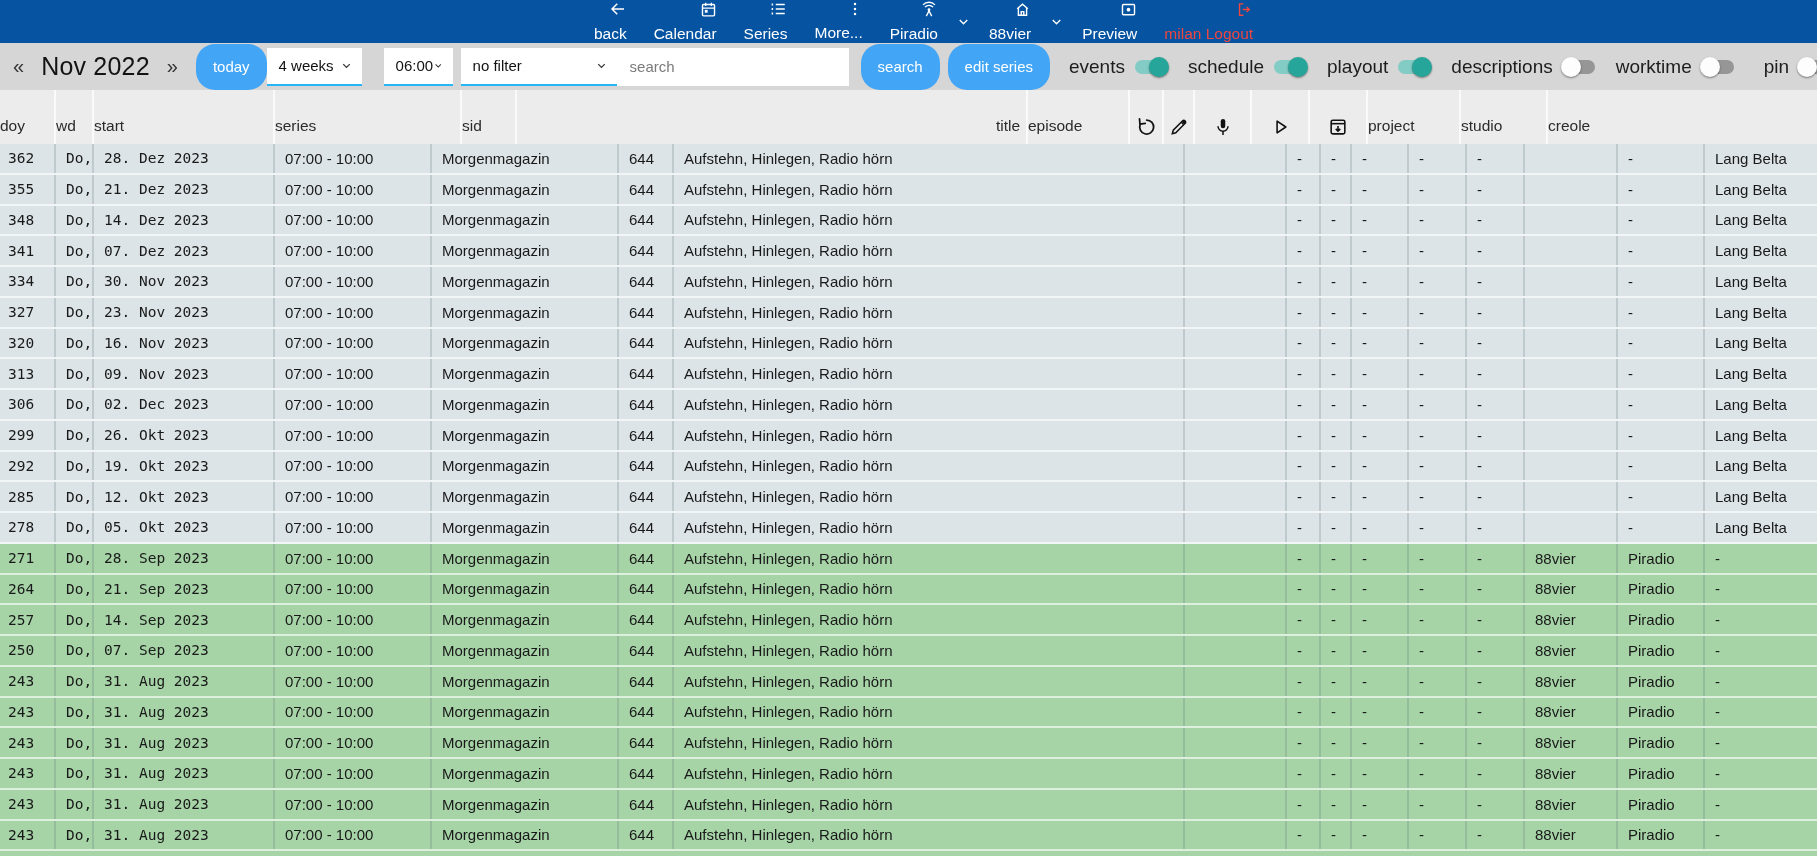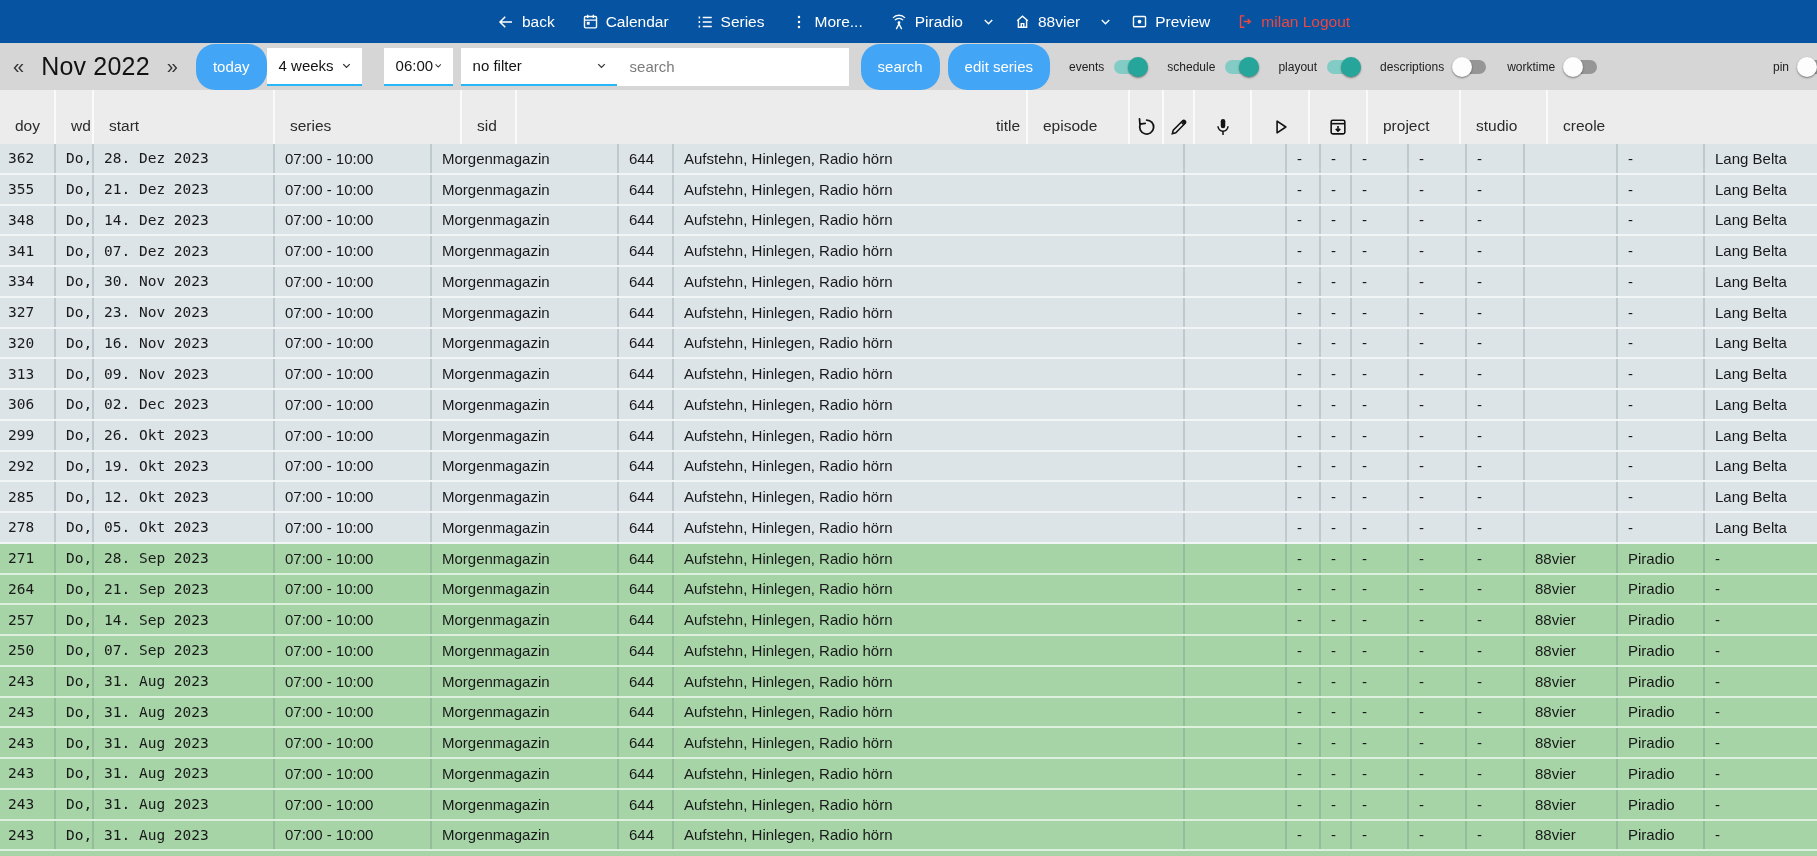"back" .navitem { align-items: center -> flex-end; flex-direction: none -> column }
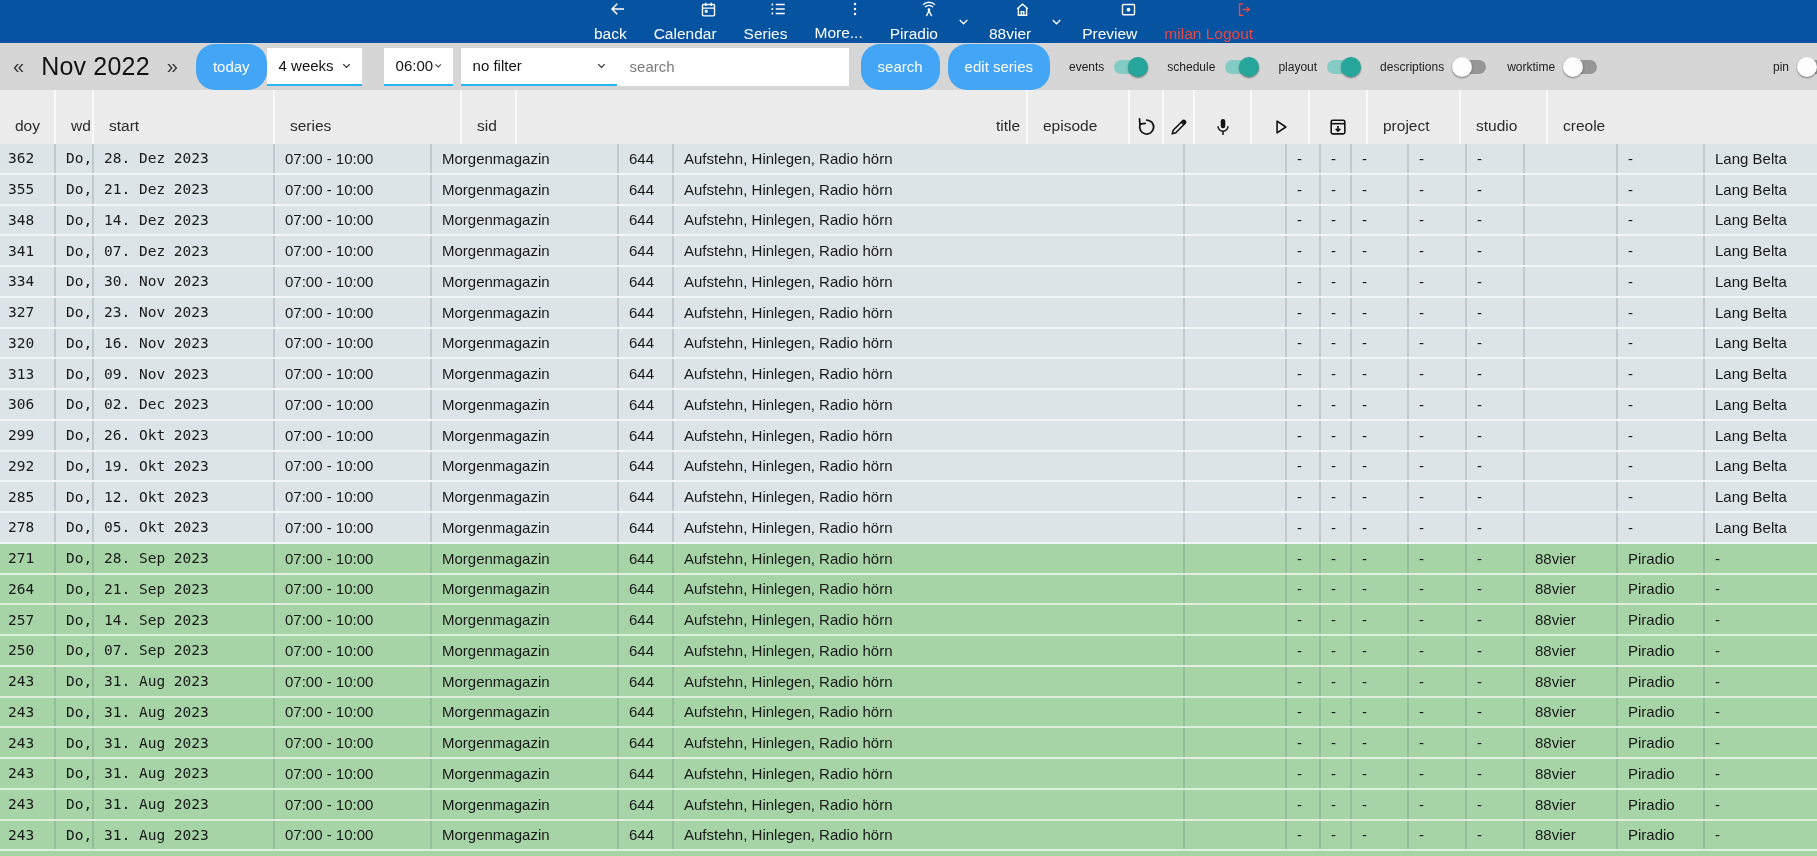"events" .toggle-label { font-size: 12px -> 19px }
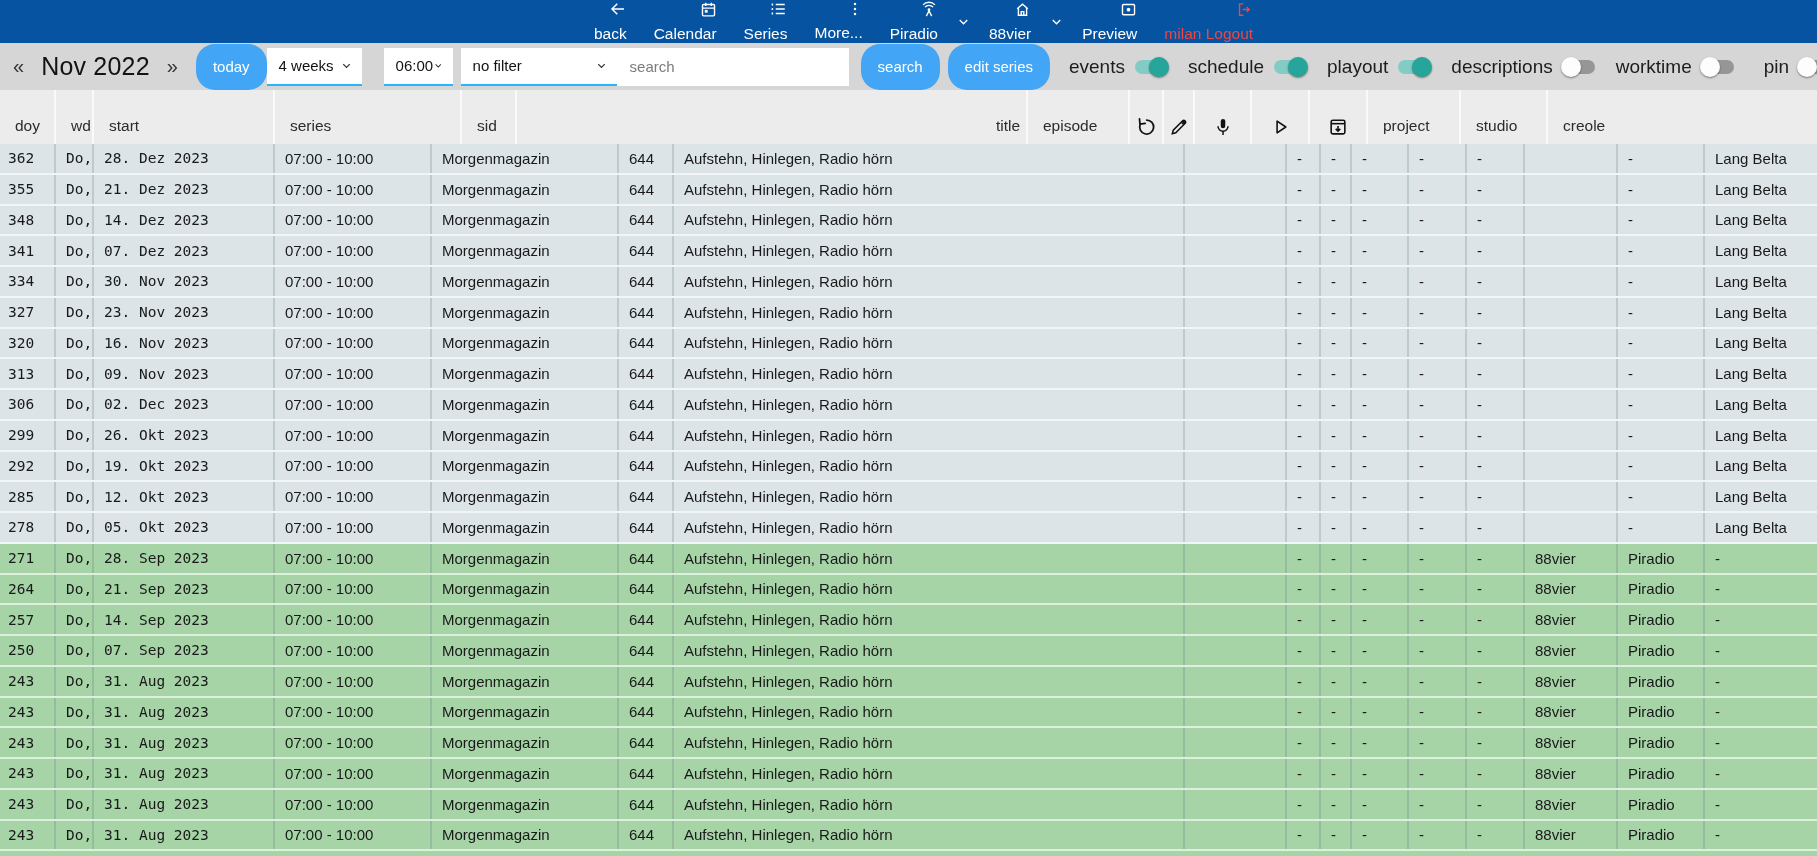"doy" .th { padding: 0 0 9px 15px -> 0 0 9px 0 }
